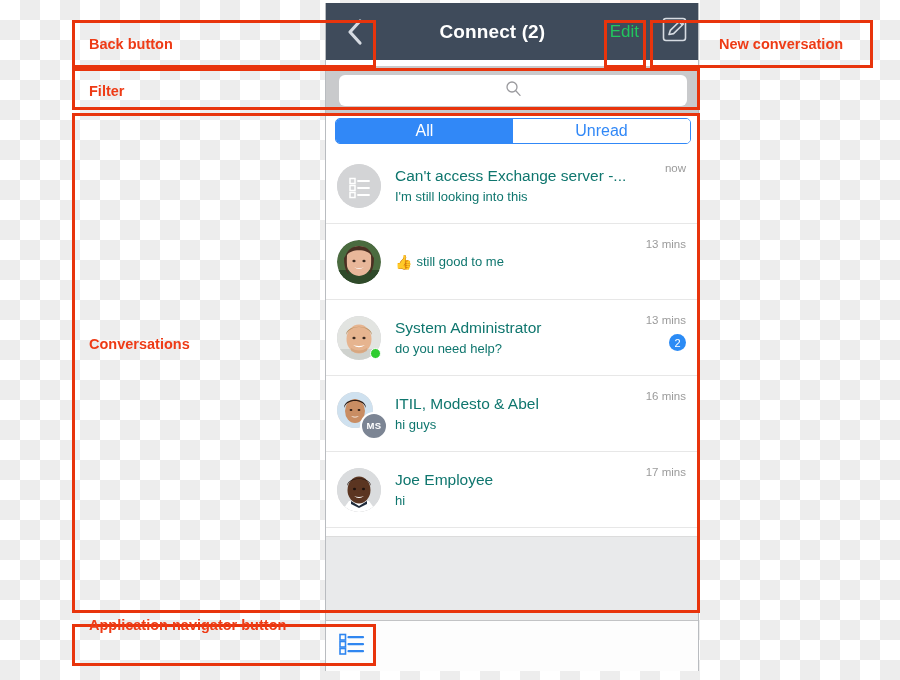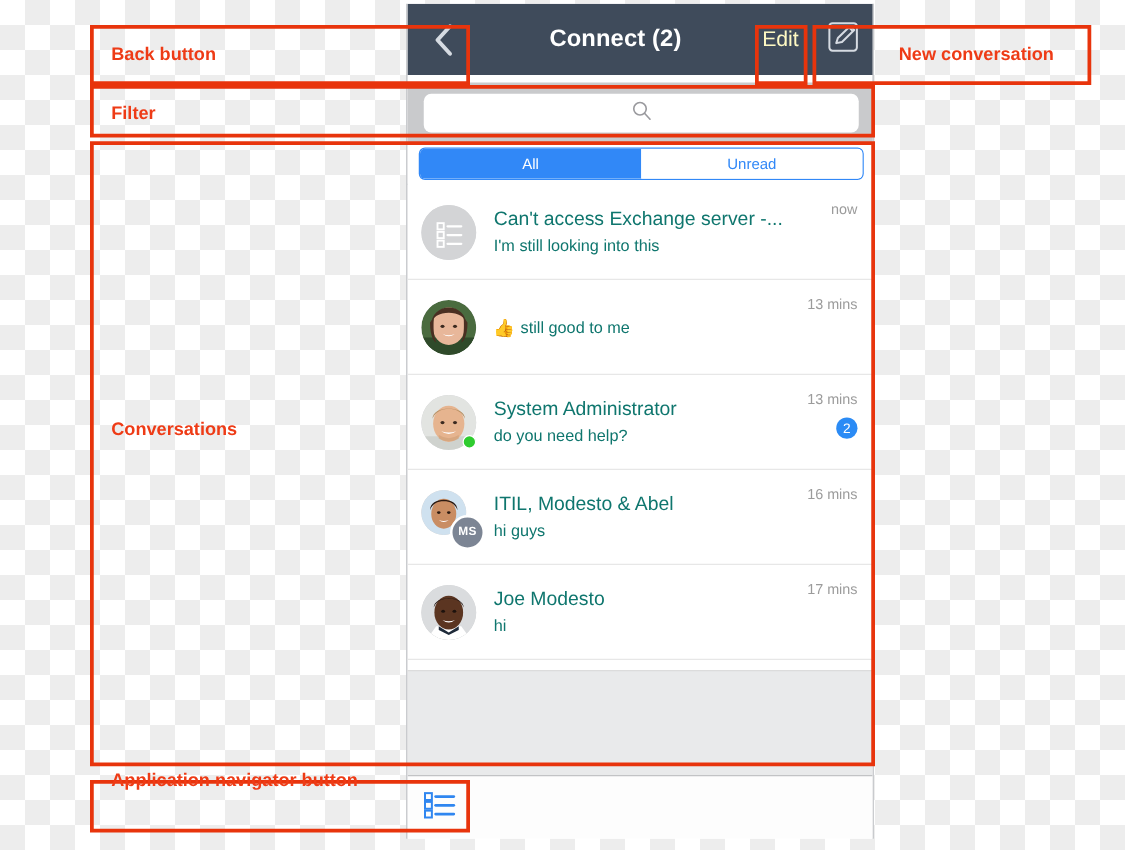"Edit" .nav-edit { color: #fef9c3 -> #22c55e }
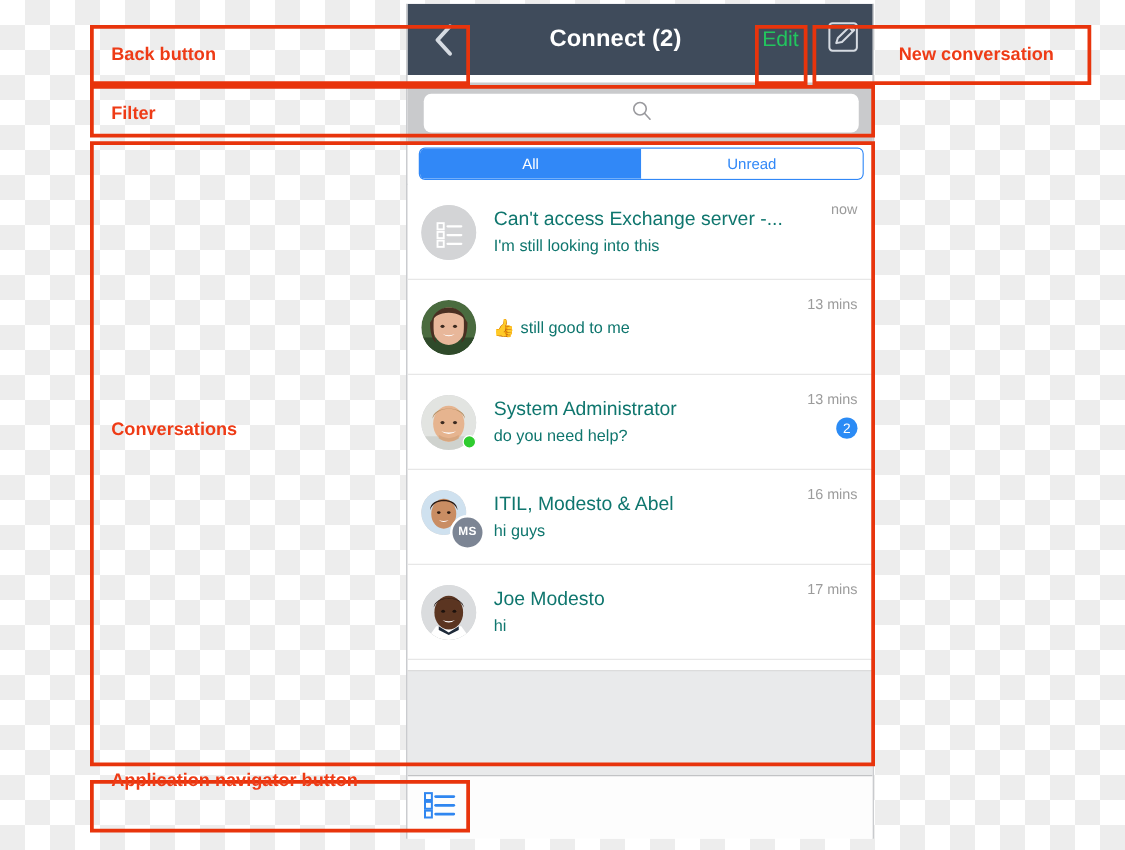"All" .seg > div { font-size: 12px -> 16px }
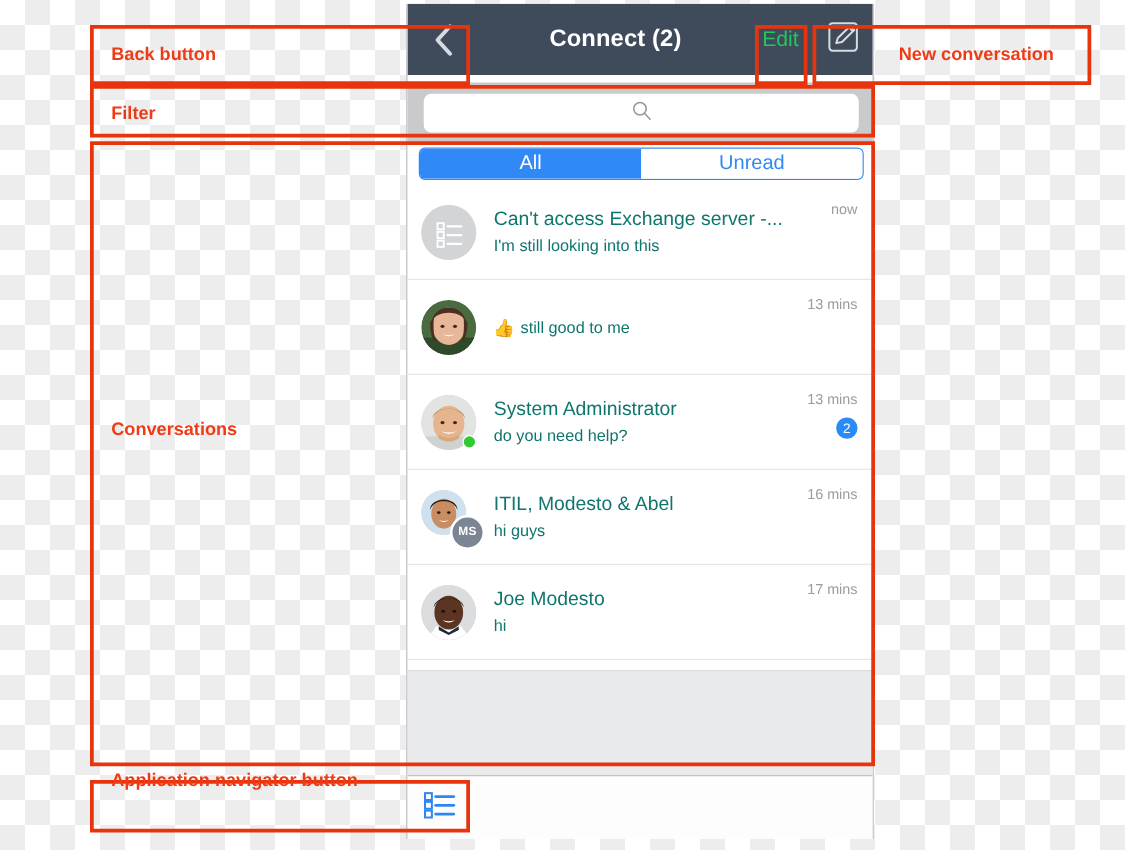"Joe Modesto" div.name { text: Modesto -> Employee }
